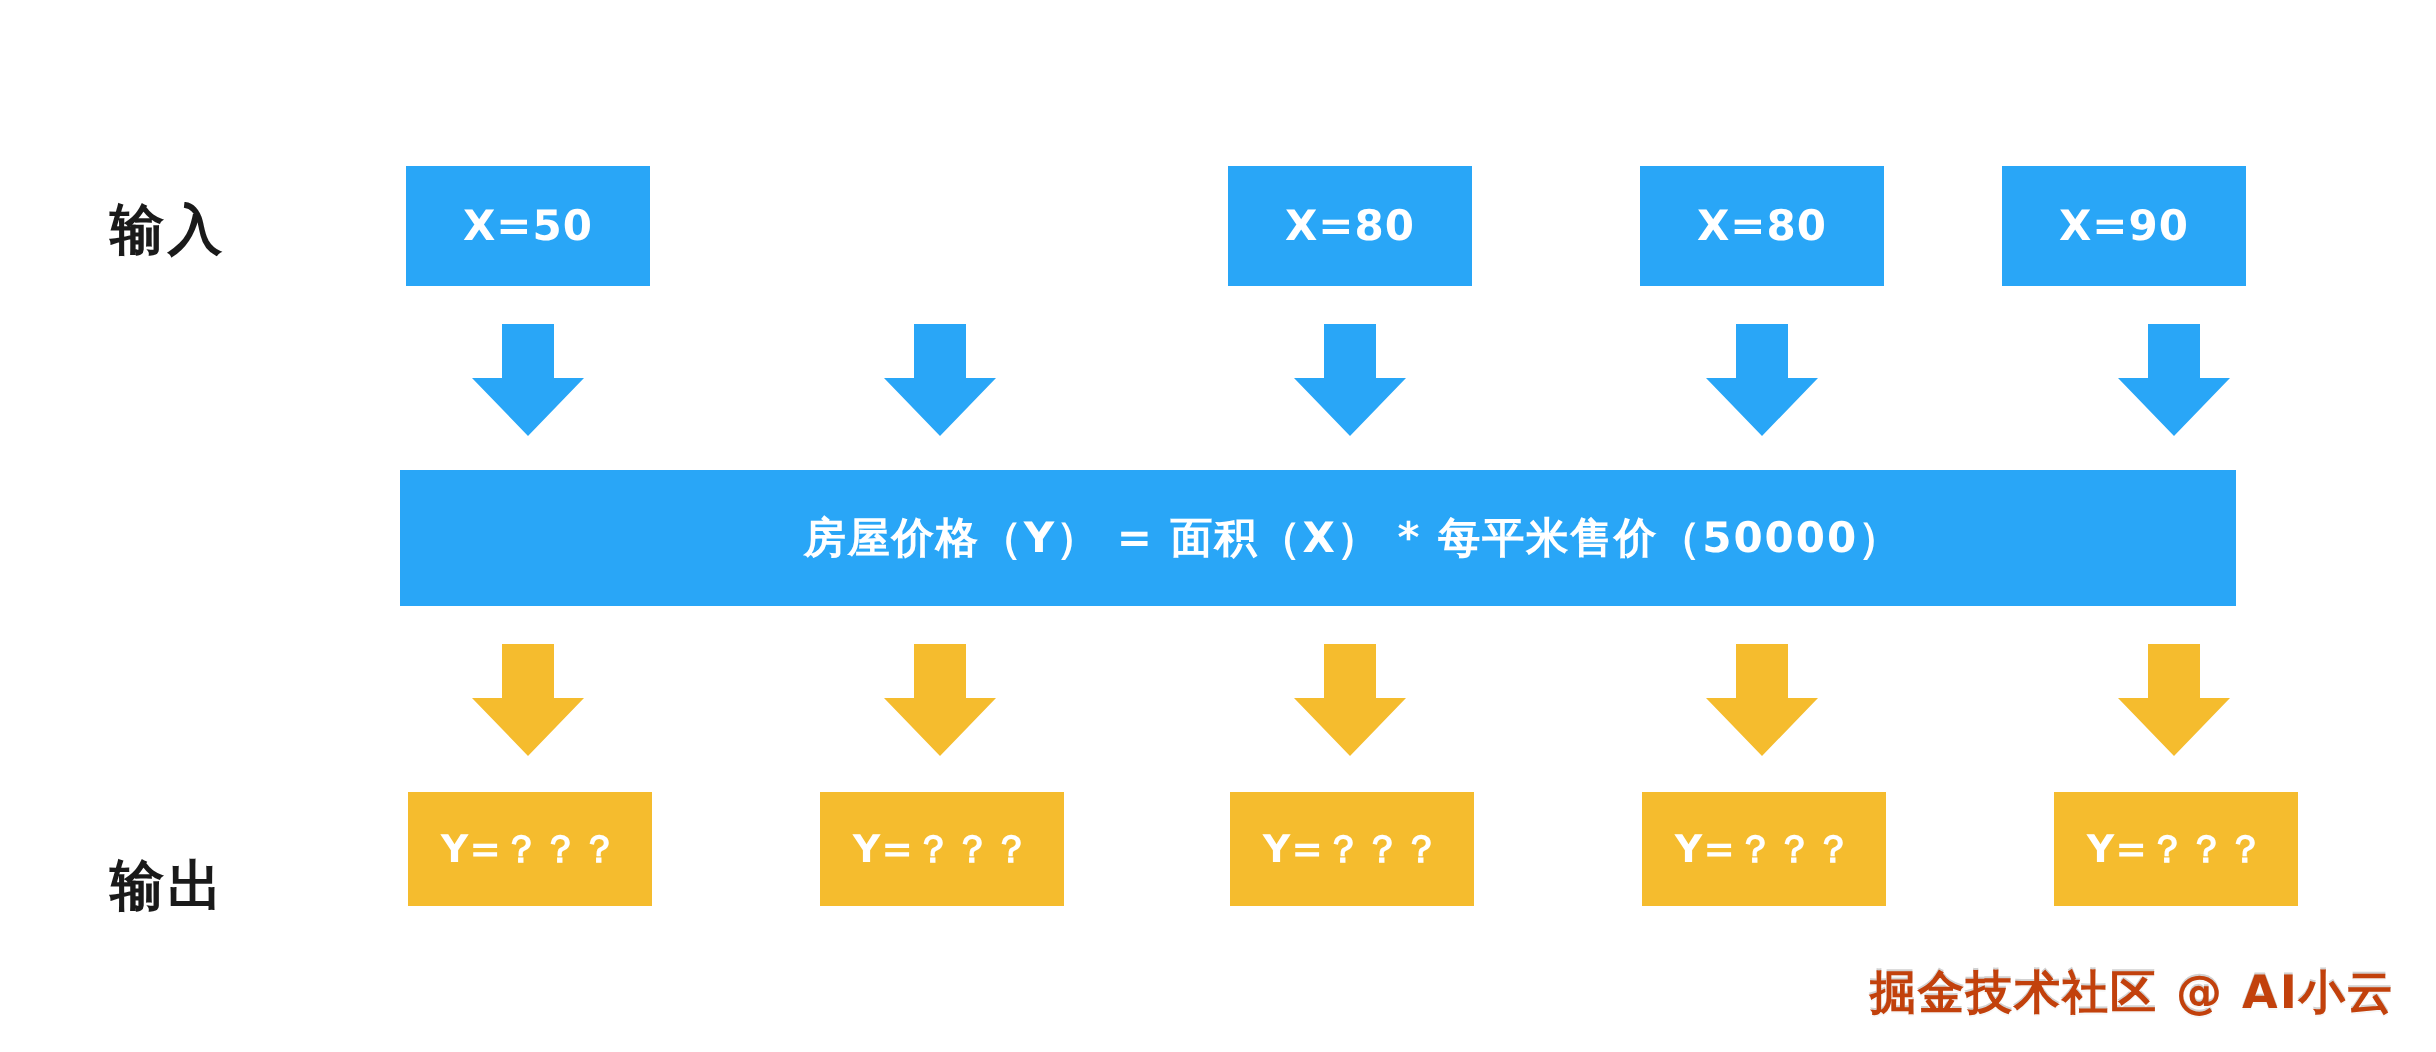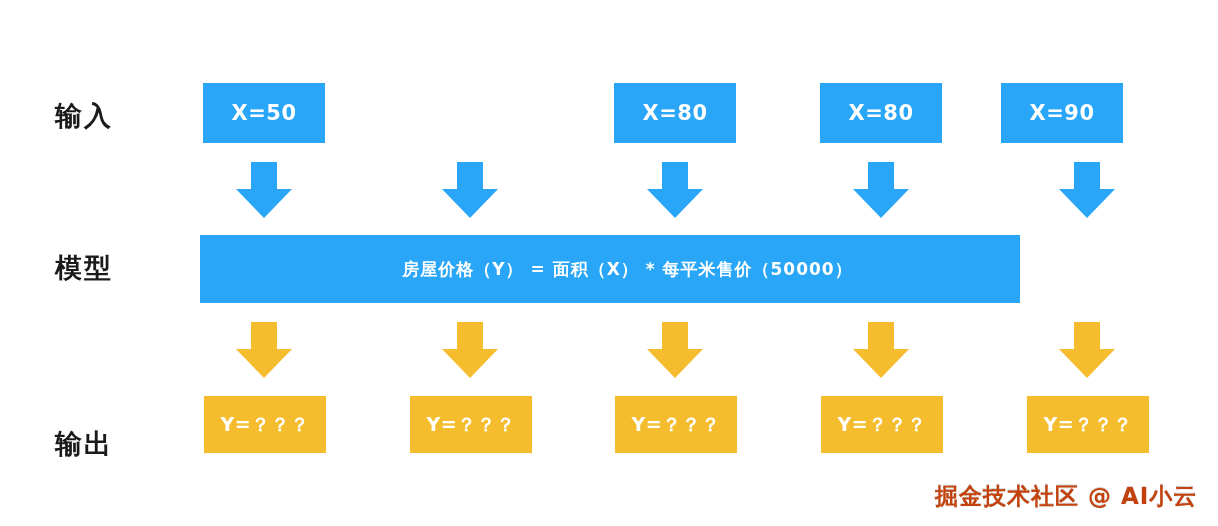"模型" div.row-label { html: <div>模型</div> -> none }
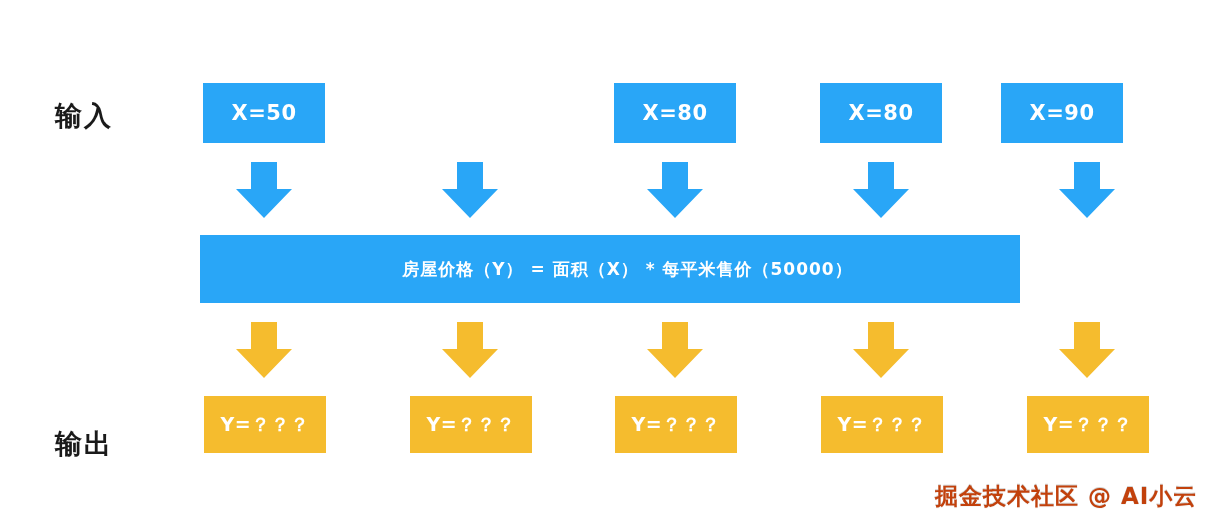"房屋价格（Y） = 面积（X） * 每平米售价（50000）" .model-bar { font-size: 17px -> 21px; width: 820px -> 918px }
